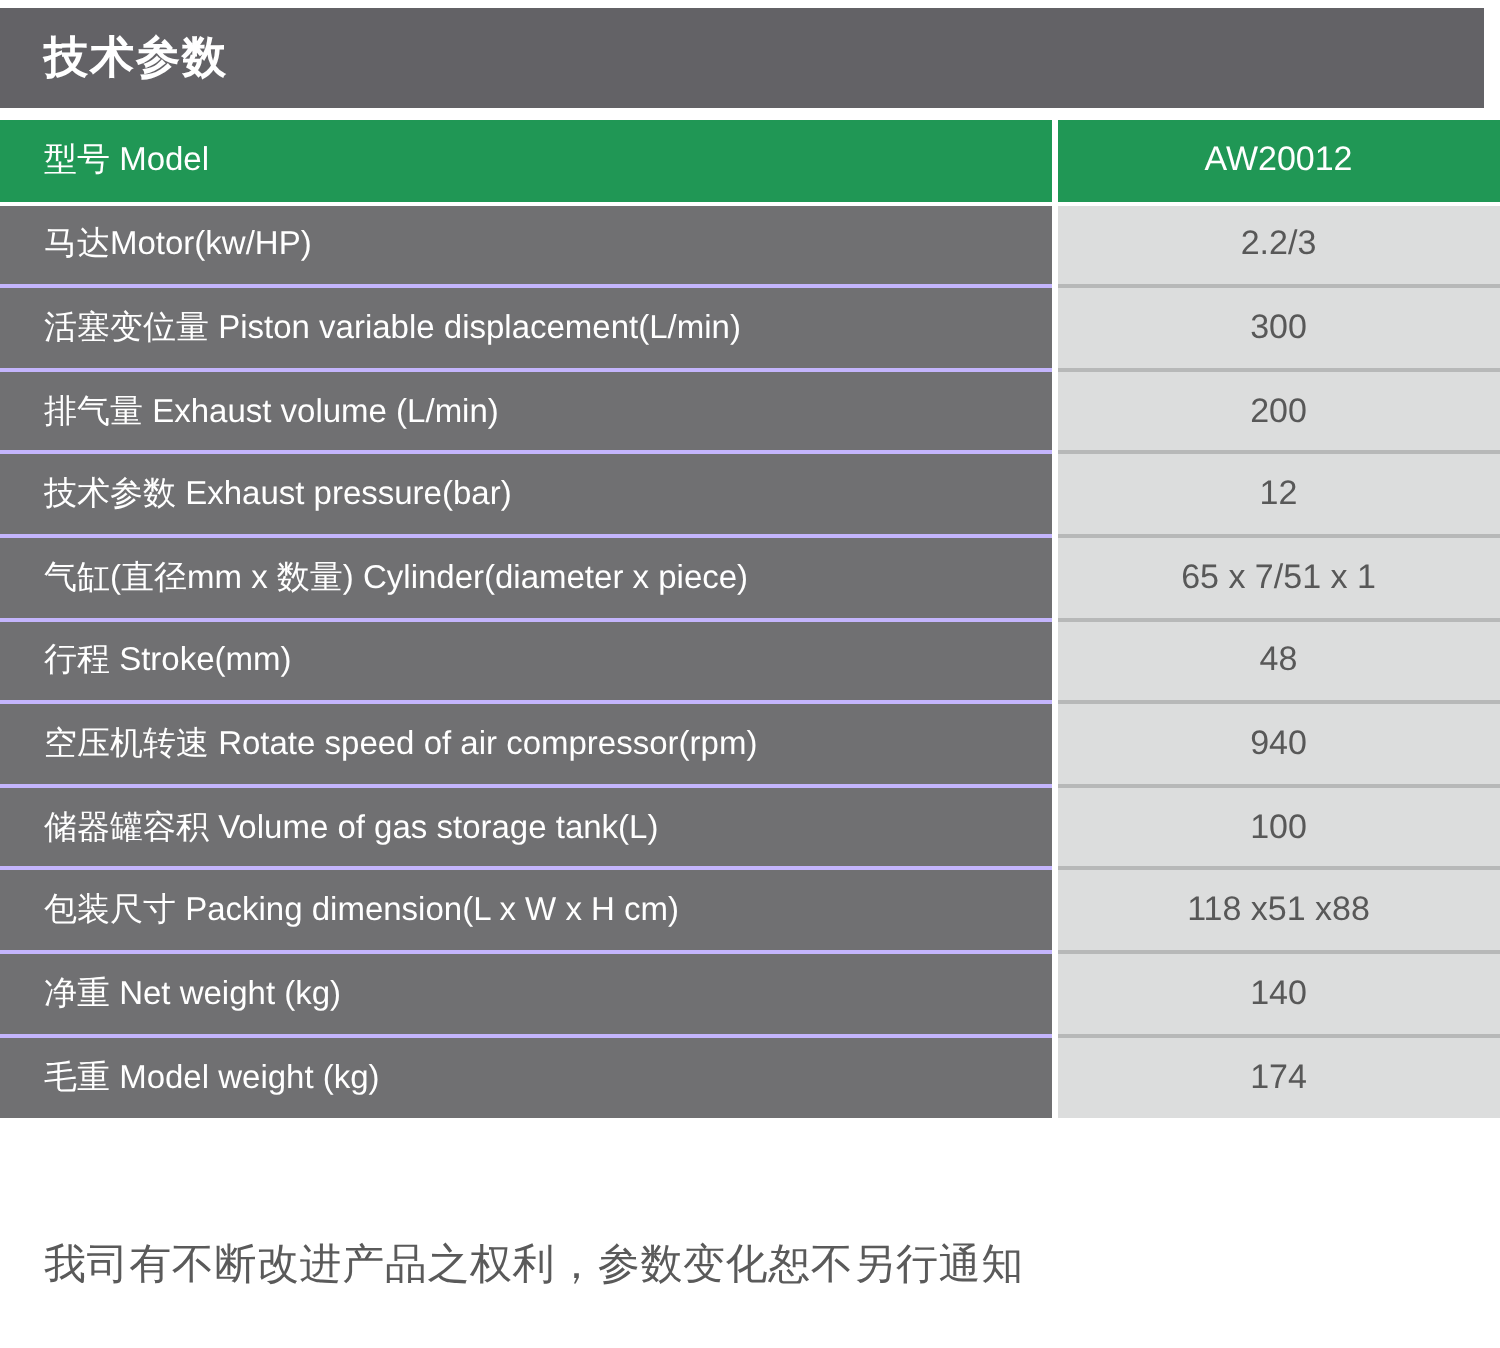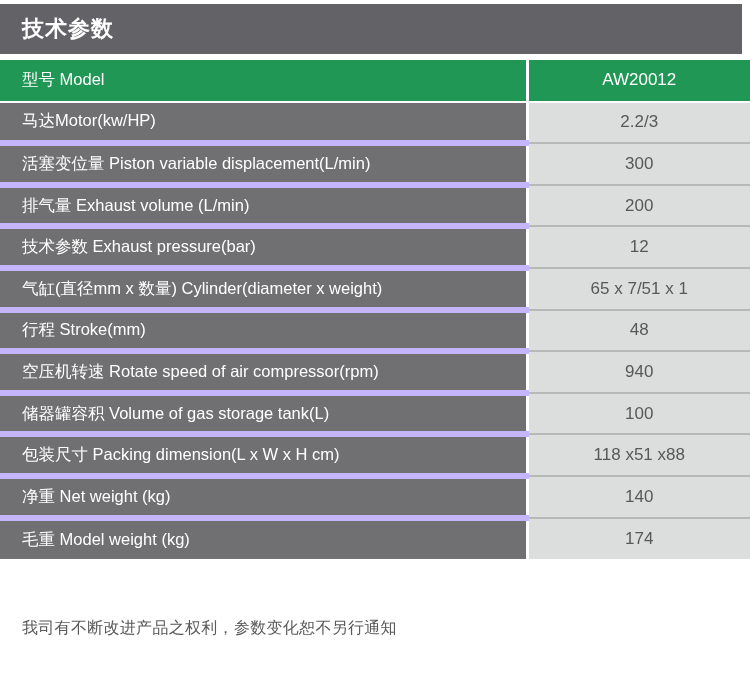"马达Motor(kw/HP)" .col-label { border-bottom: 6px solid #c4b5fd -> 2px solid #c4b5fd }
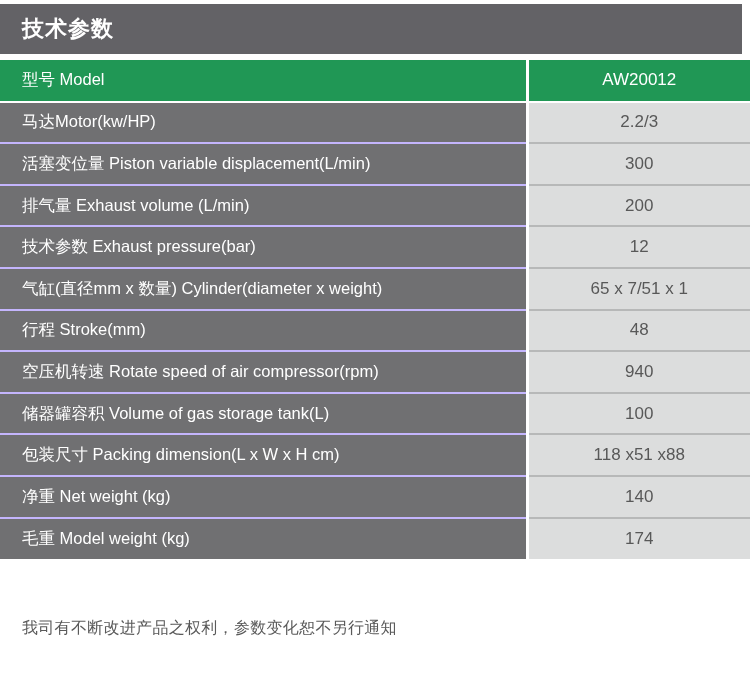"气缸(直径mm x 数量) Cylinder(diameter x" td.col-label { text: weight -> piece }
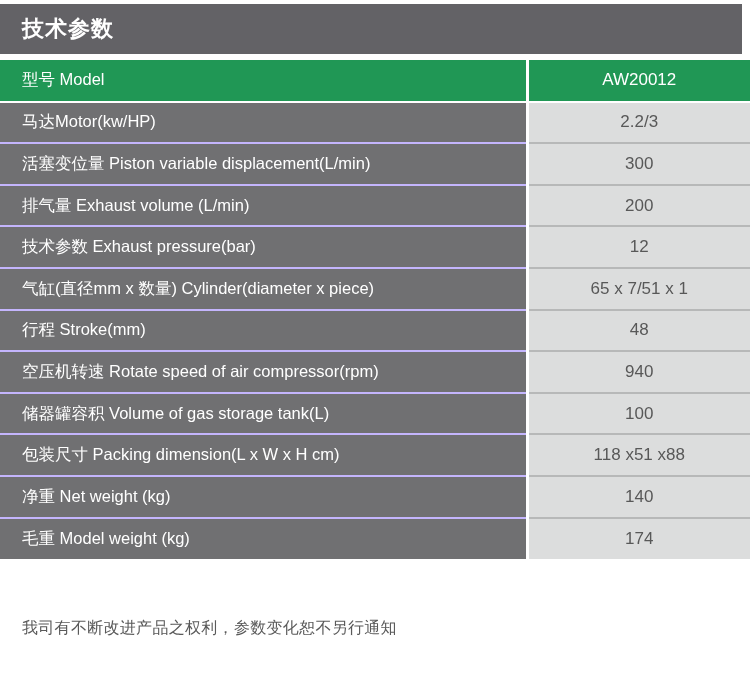"我司有不断改进产品之权利，参数变化恕不另行通知" .footer-note { font-size: 16px -> 21px }
